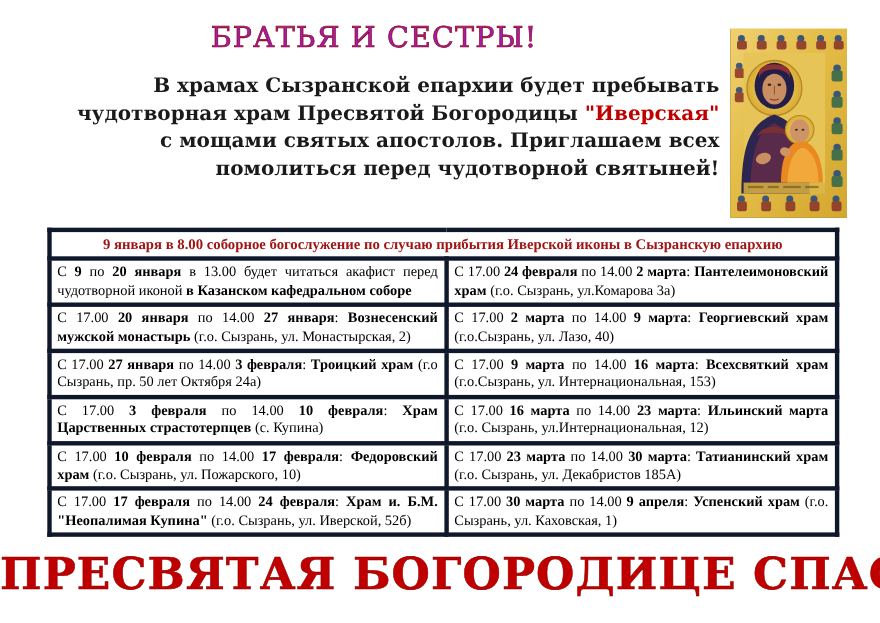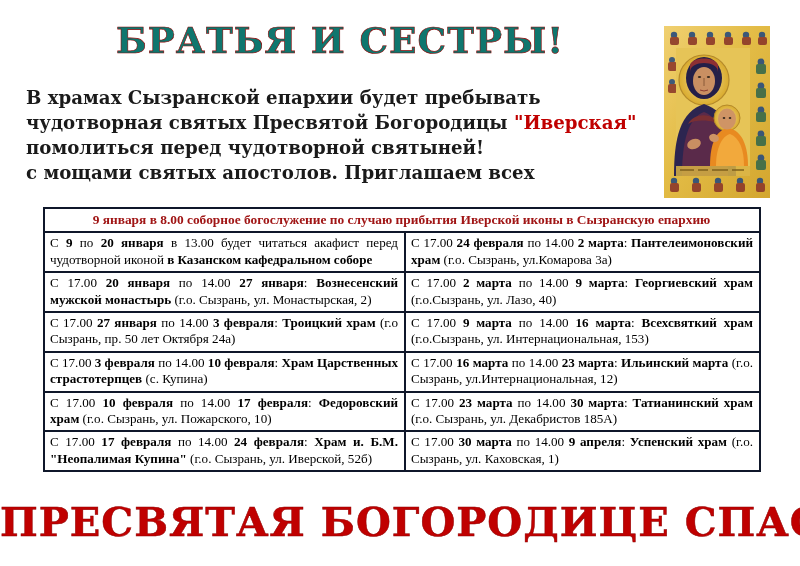"БРАТЬЯ И СЕСТРЫ!" .headline { color: #0f766e -> #a21caf; font-size: 36px -> 26px; font-weight: bold -> normal }
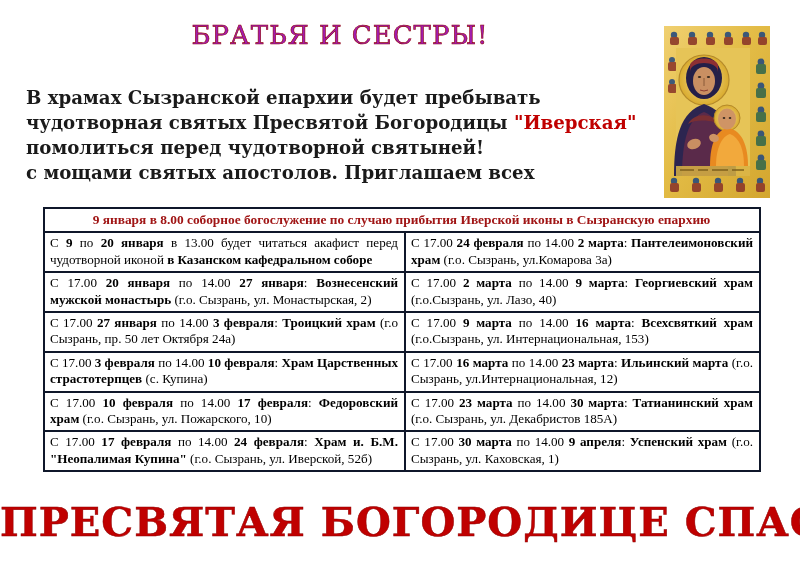"В храмах Сызранской епархии будет" .subhead { text-align: left -> right; top: 85px -> 66px }
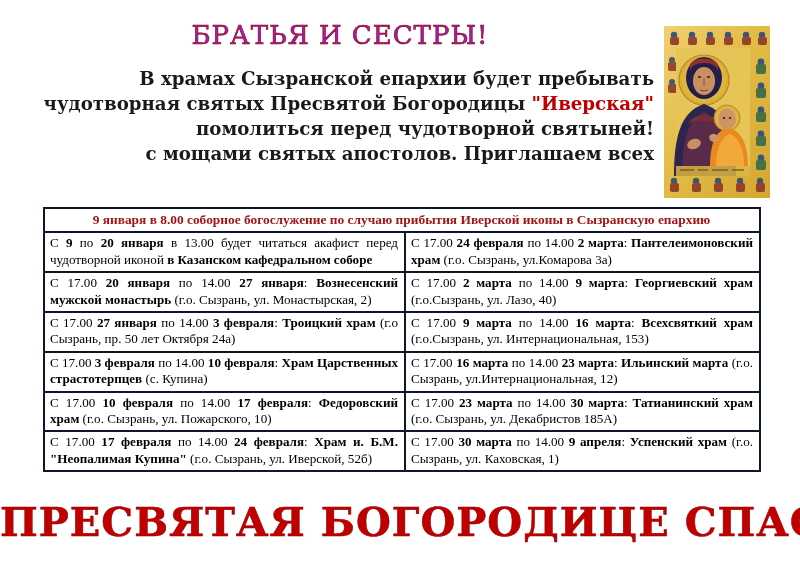"чудотворная святых Пресвятой Богородицы" span { text: святых -> храм }
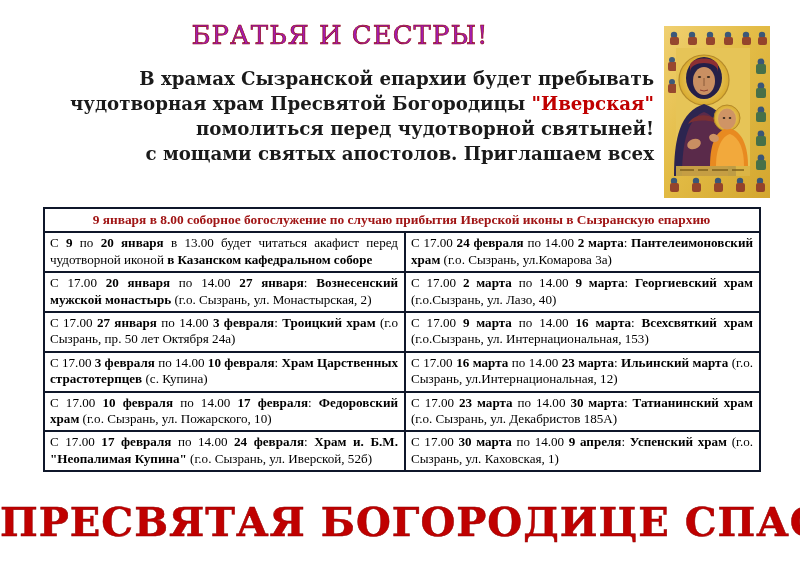"помолиться перед чудотворной святыней!" span.ln { order: before "с мощами святых апостолов. Приглашаем" -> after "с мощами святых апостолов. Приглашаем" }
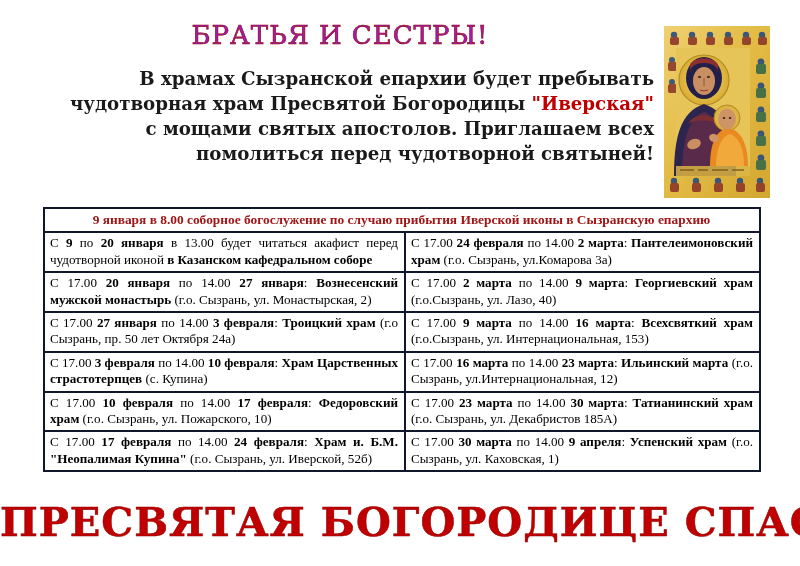"9 января в 8.00 соборное" .schedule td { border: 2px solid #0f172a -> 4px solid #0f172a }
